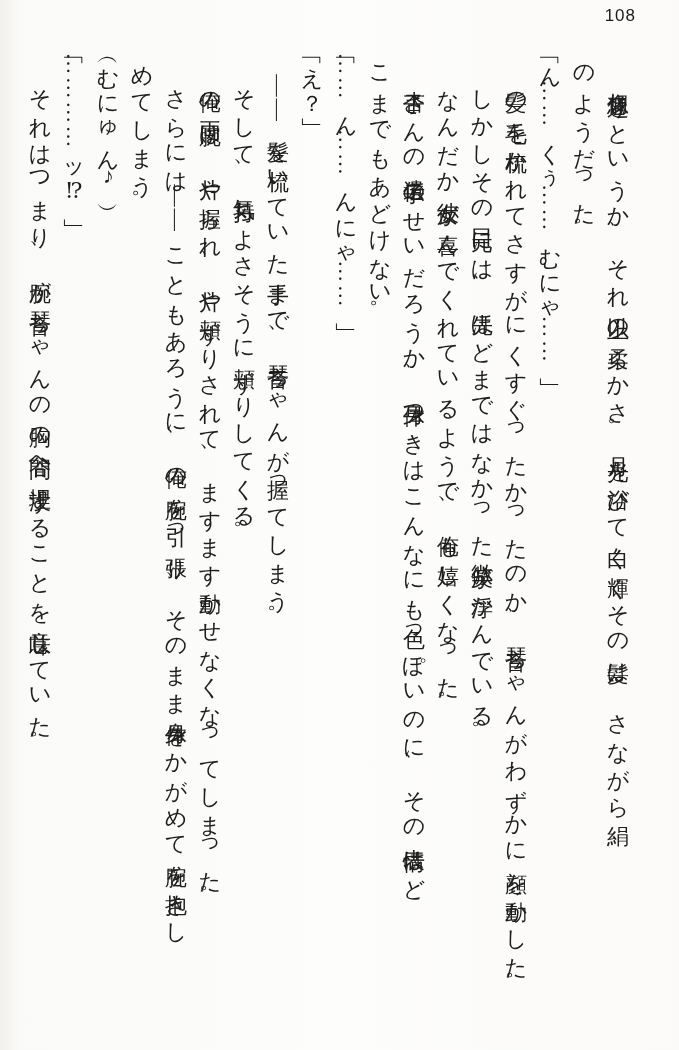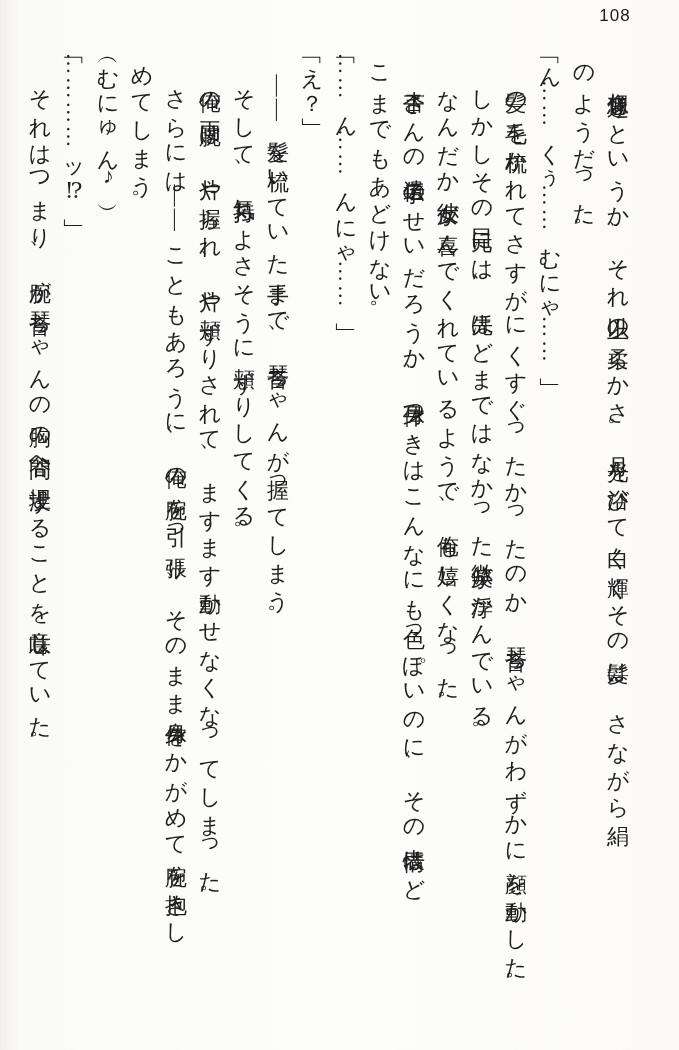"108" .page-number { text-align: center -> right }
